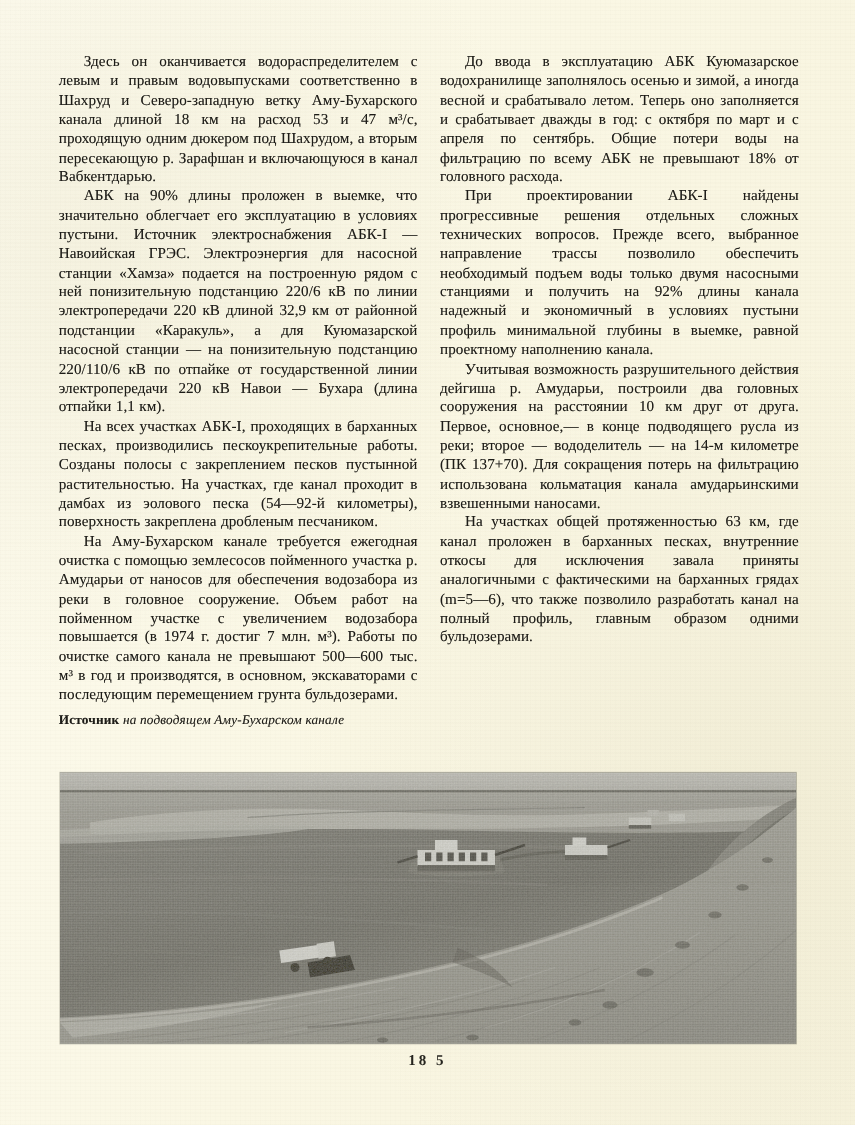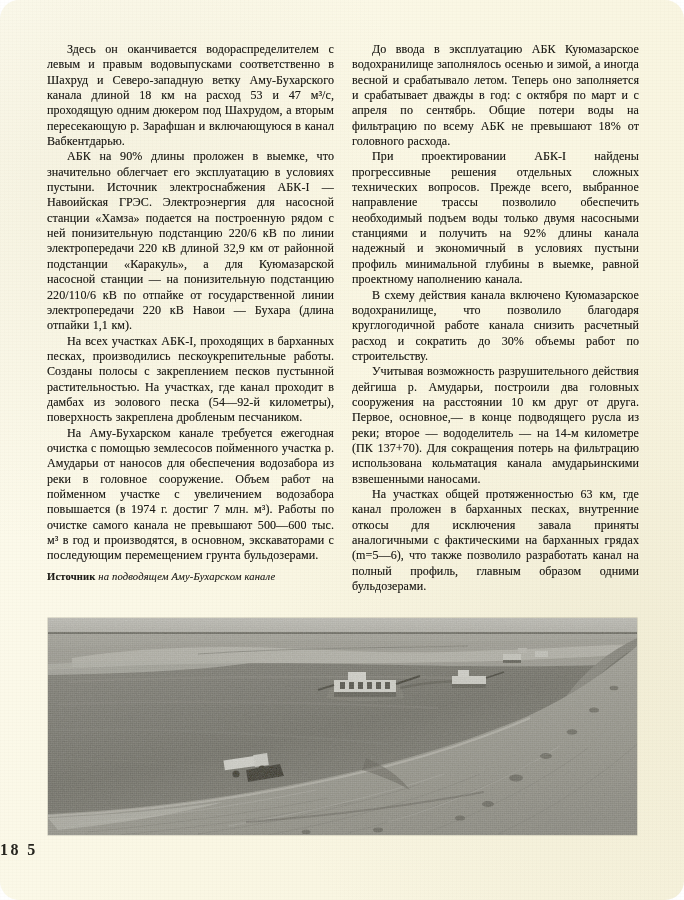"Здесь он оканчивается" #page { border-radius: 19px -> none }
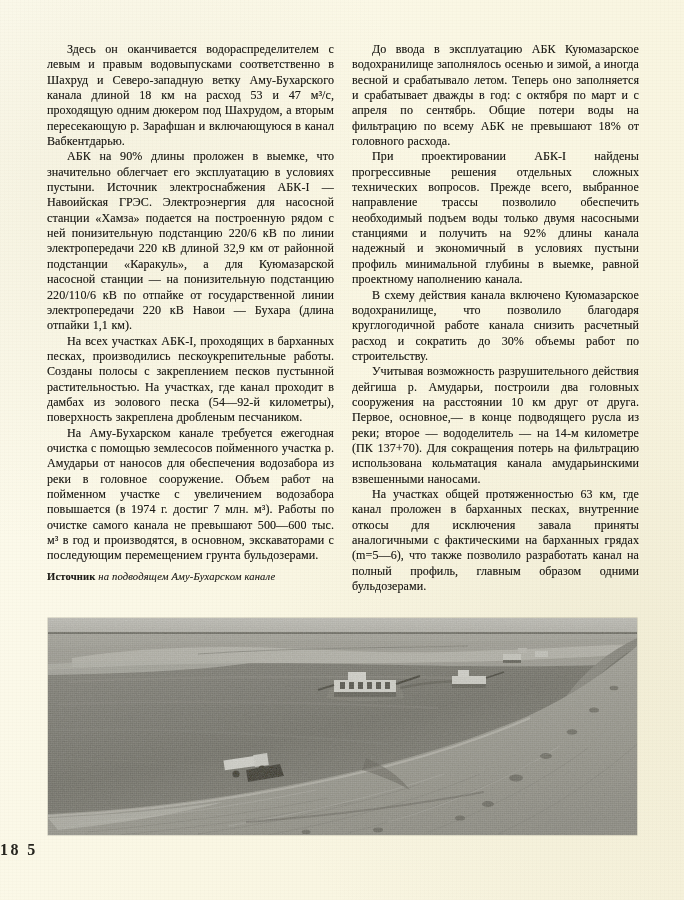"В схему действия канала включено" p.para { html: <p>В схему действия канала включено Куюмазарское водохранилище, что позволило благодаря круглогодичной работе канала снизить расчетный расход и сократить до 30% объемы работ по строительству.</p> -> none }
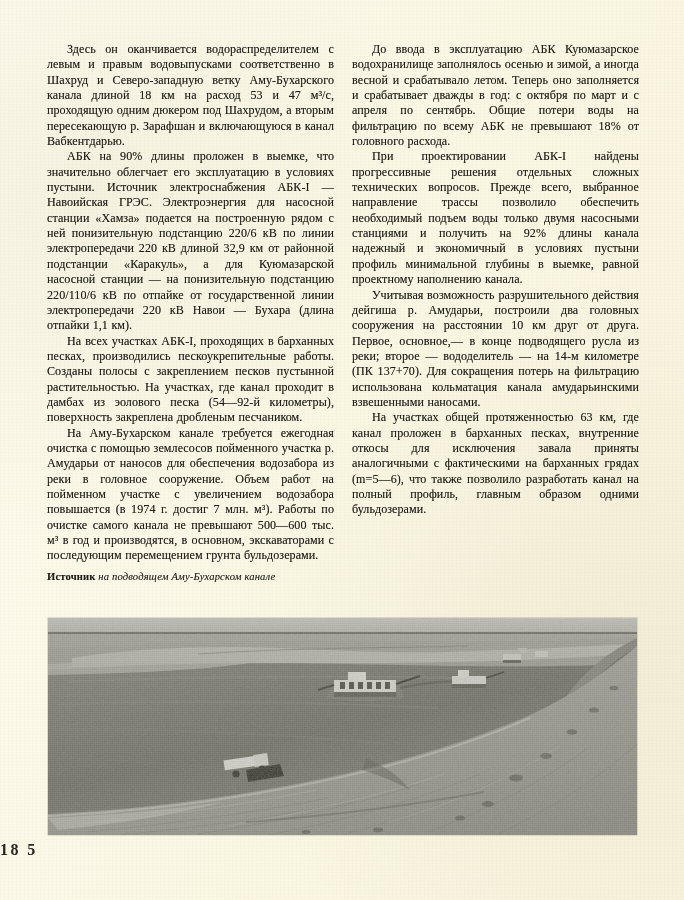"18 5" .folio { font-size: 16px -> 12px; text-align: left -> center }
